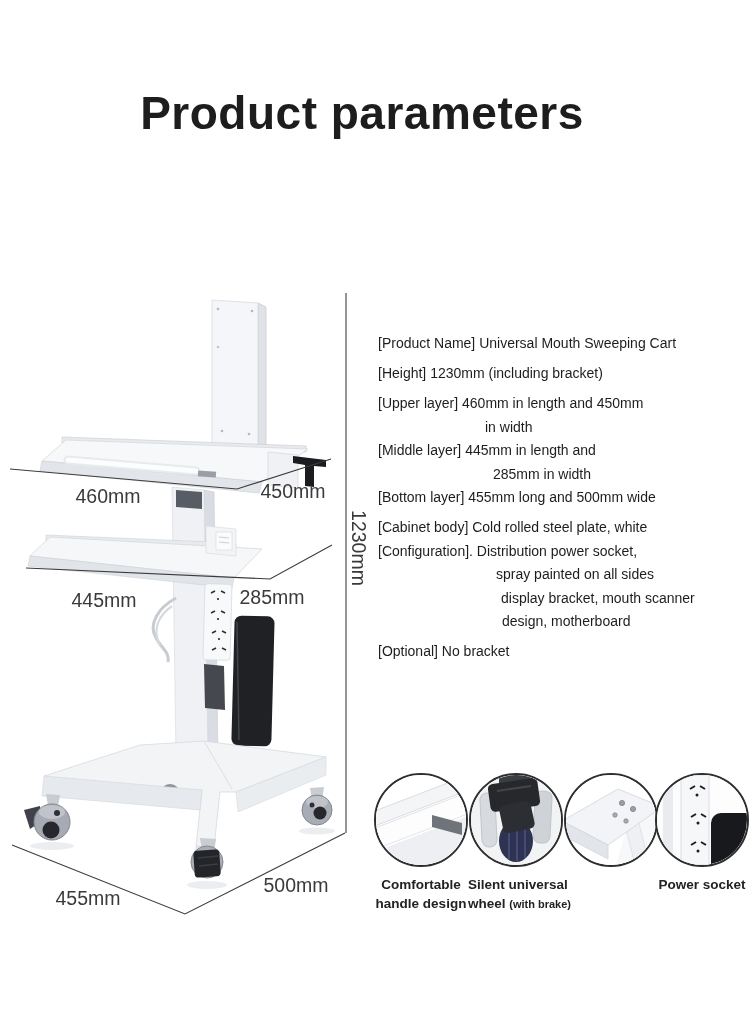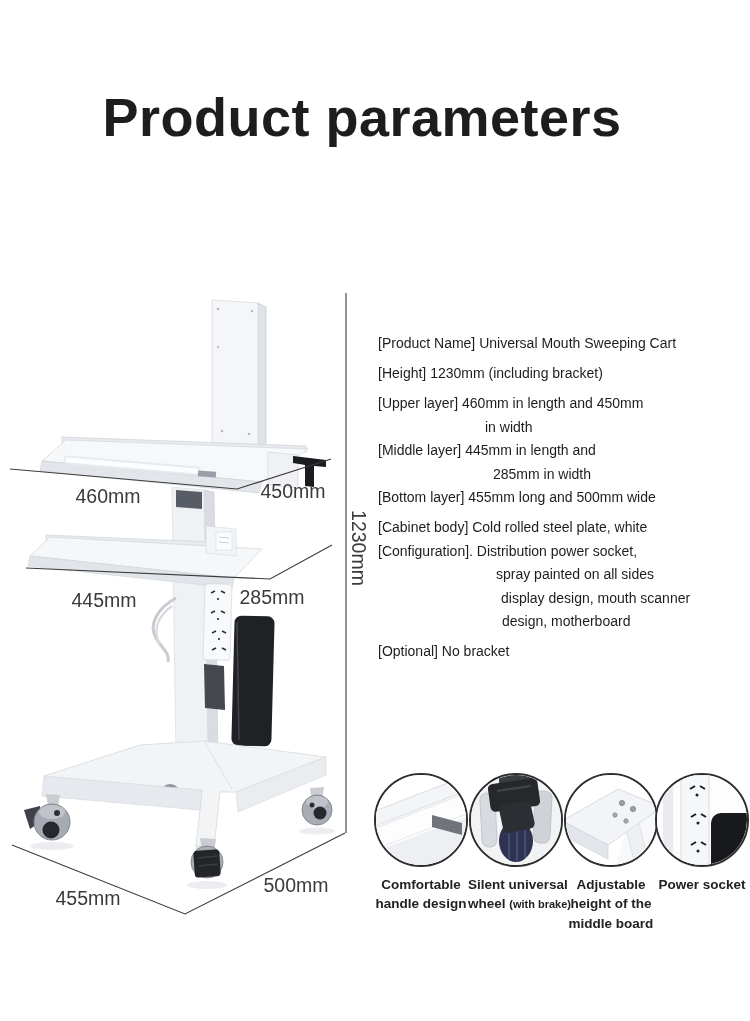"Product parameters" .title { font-size: 54px -> 46px }
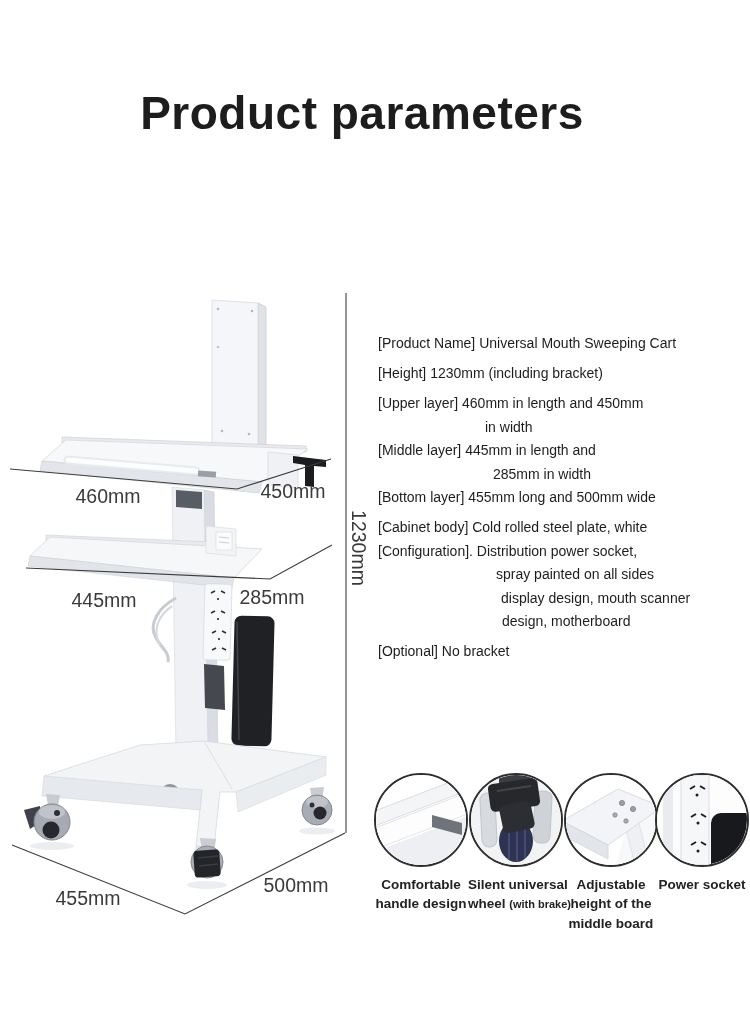"display design, mouth scanner" span { text: design -> bracket }
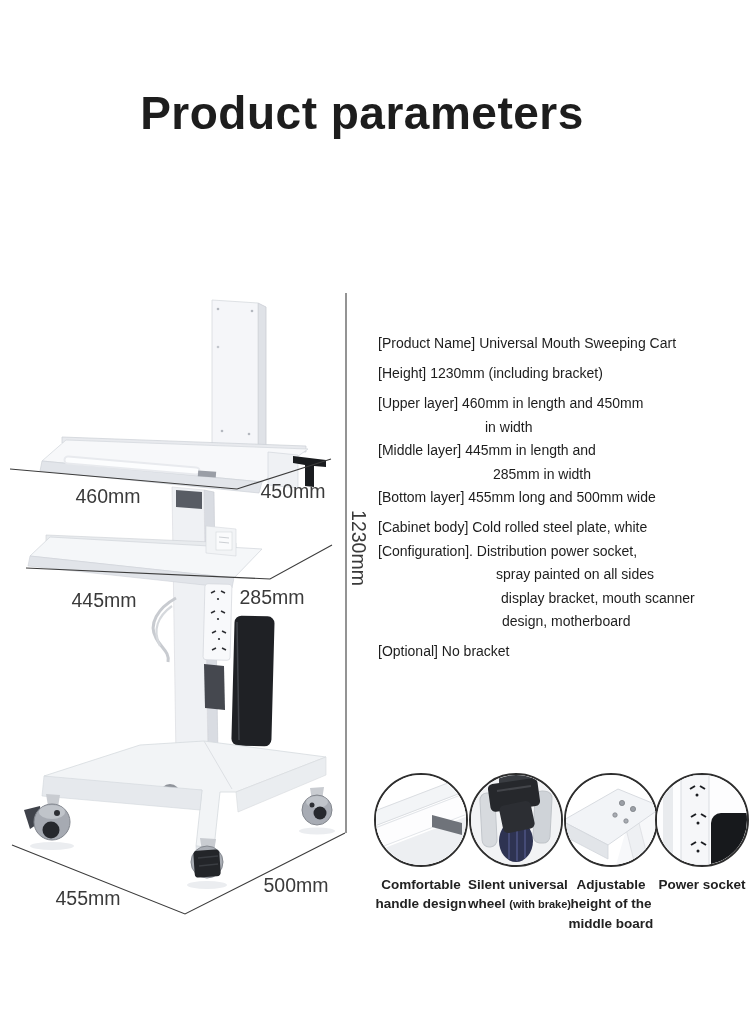"Adjustable" div.caption { html: <div> <div><span>Adjustable</span></div> <div><span>height of the</span> <span></span></div> <div><span>middle board</span></div> </div> -> none }
